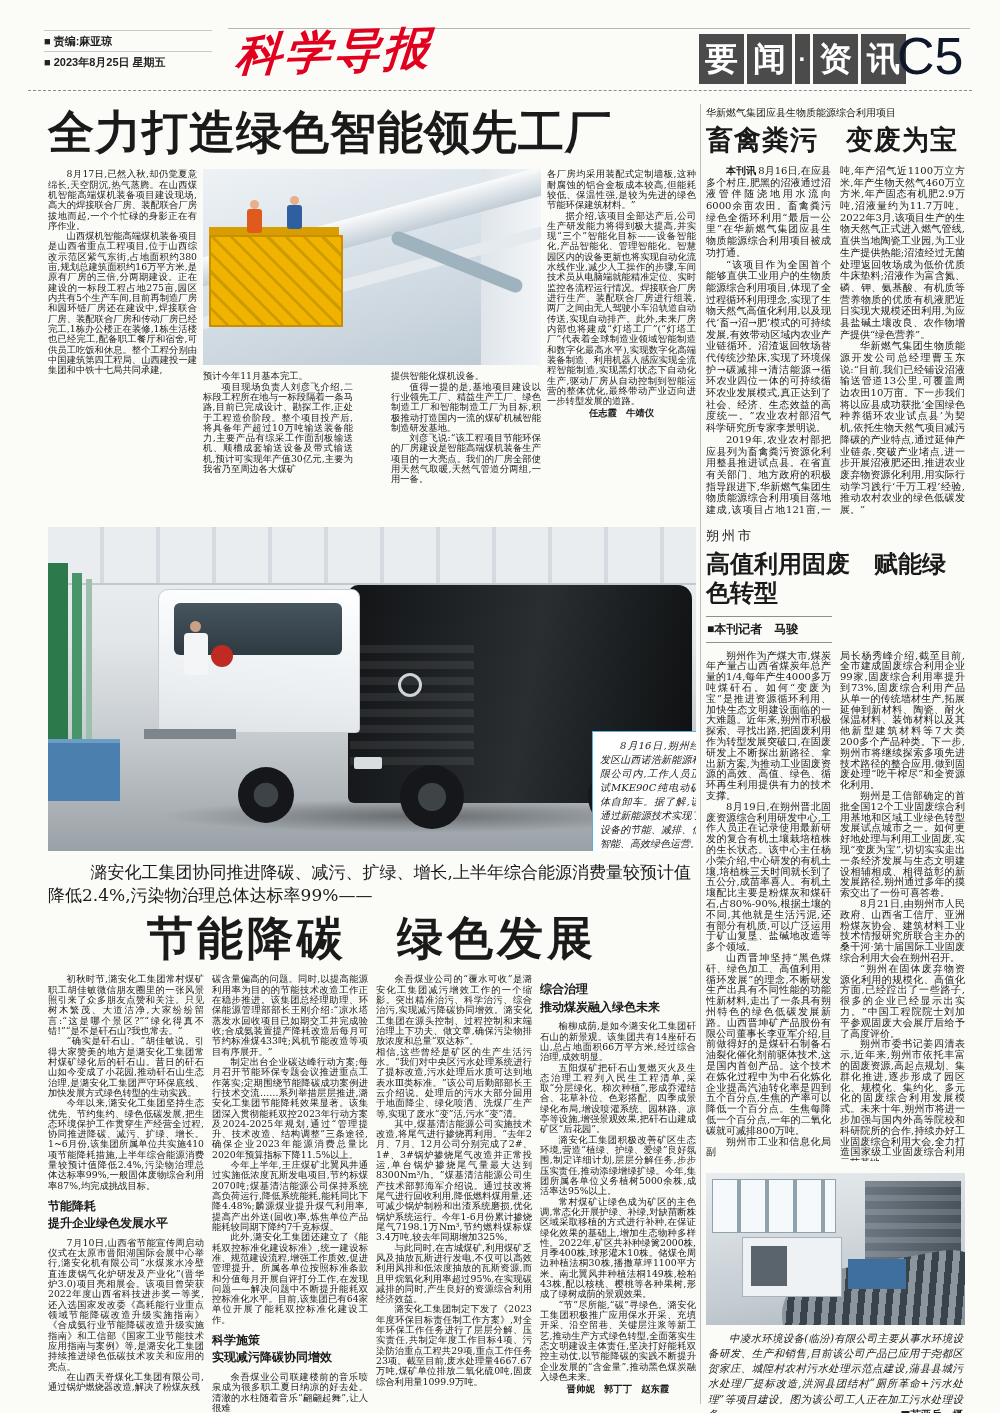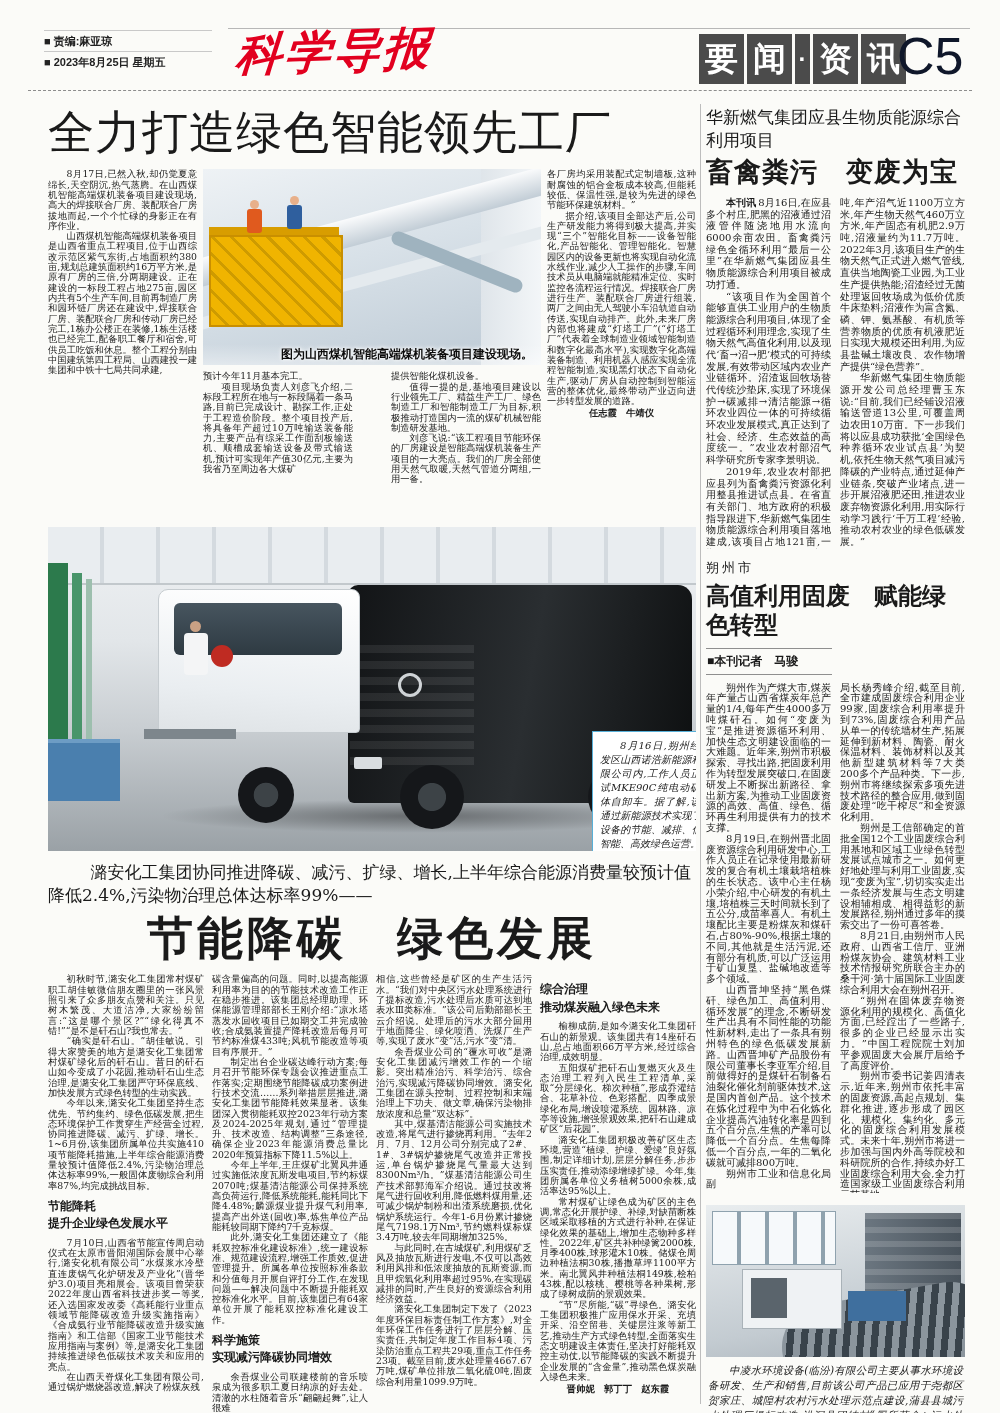"全力打造绿色智能领先工厂" .headline1 { font-weight: 400 -> 700 }
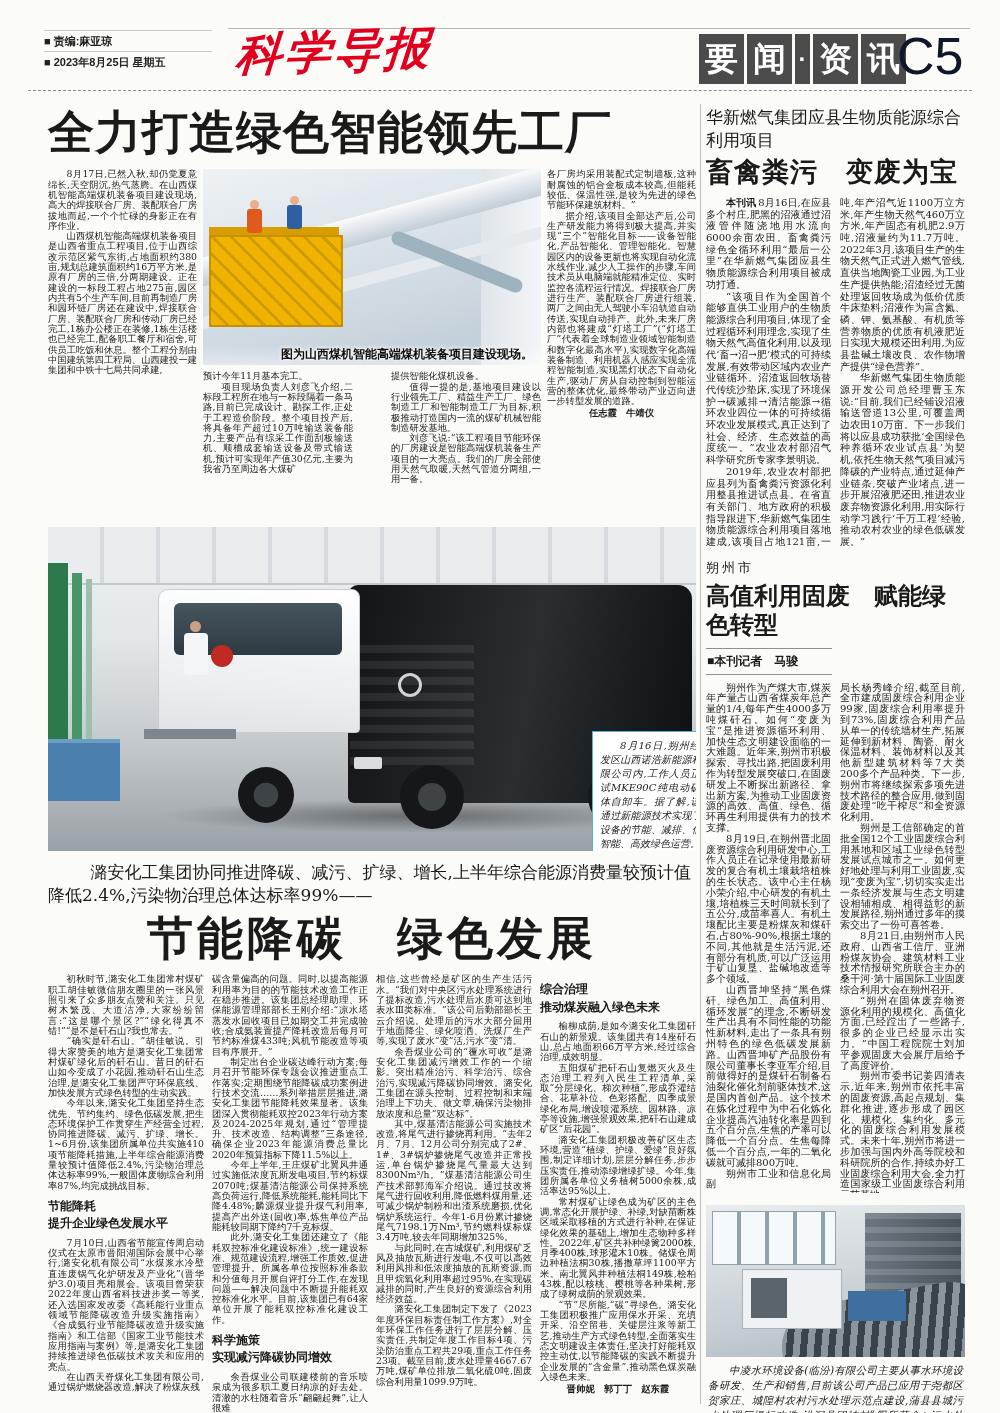"华新燃气集团应县生物质能源综合利用项目" .kicker2 { font-size: 17px -> 10px }
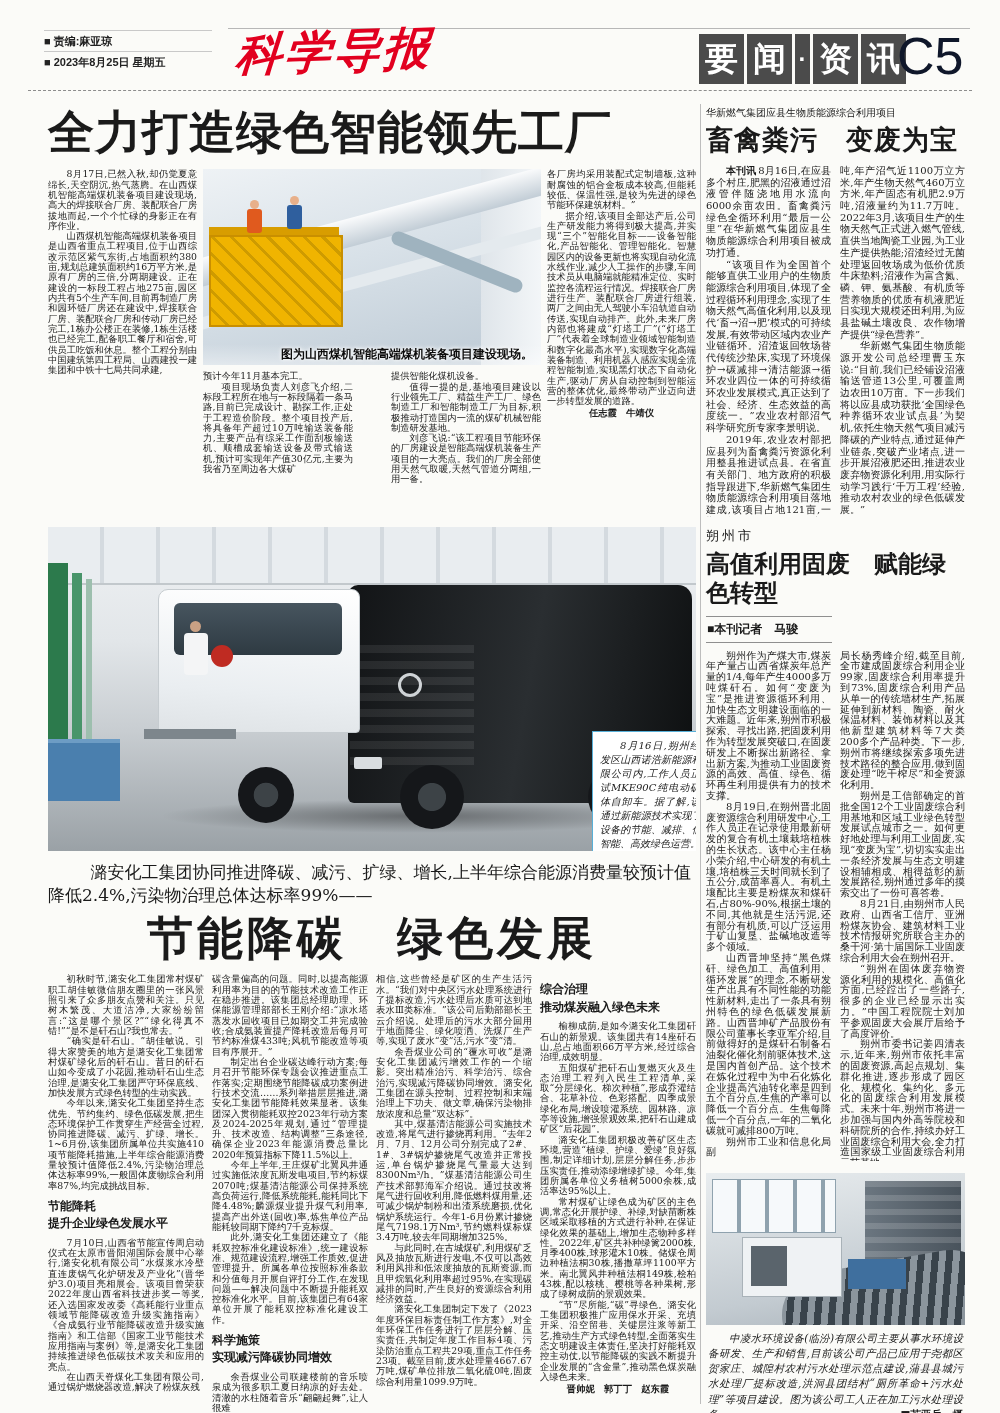"图为山西煤机智能高端煤机装备项目建设现场。" div.p1cap { html: <div>图为山西煤机智能高端煤机装备项目建设现场。</div> -> none }
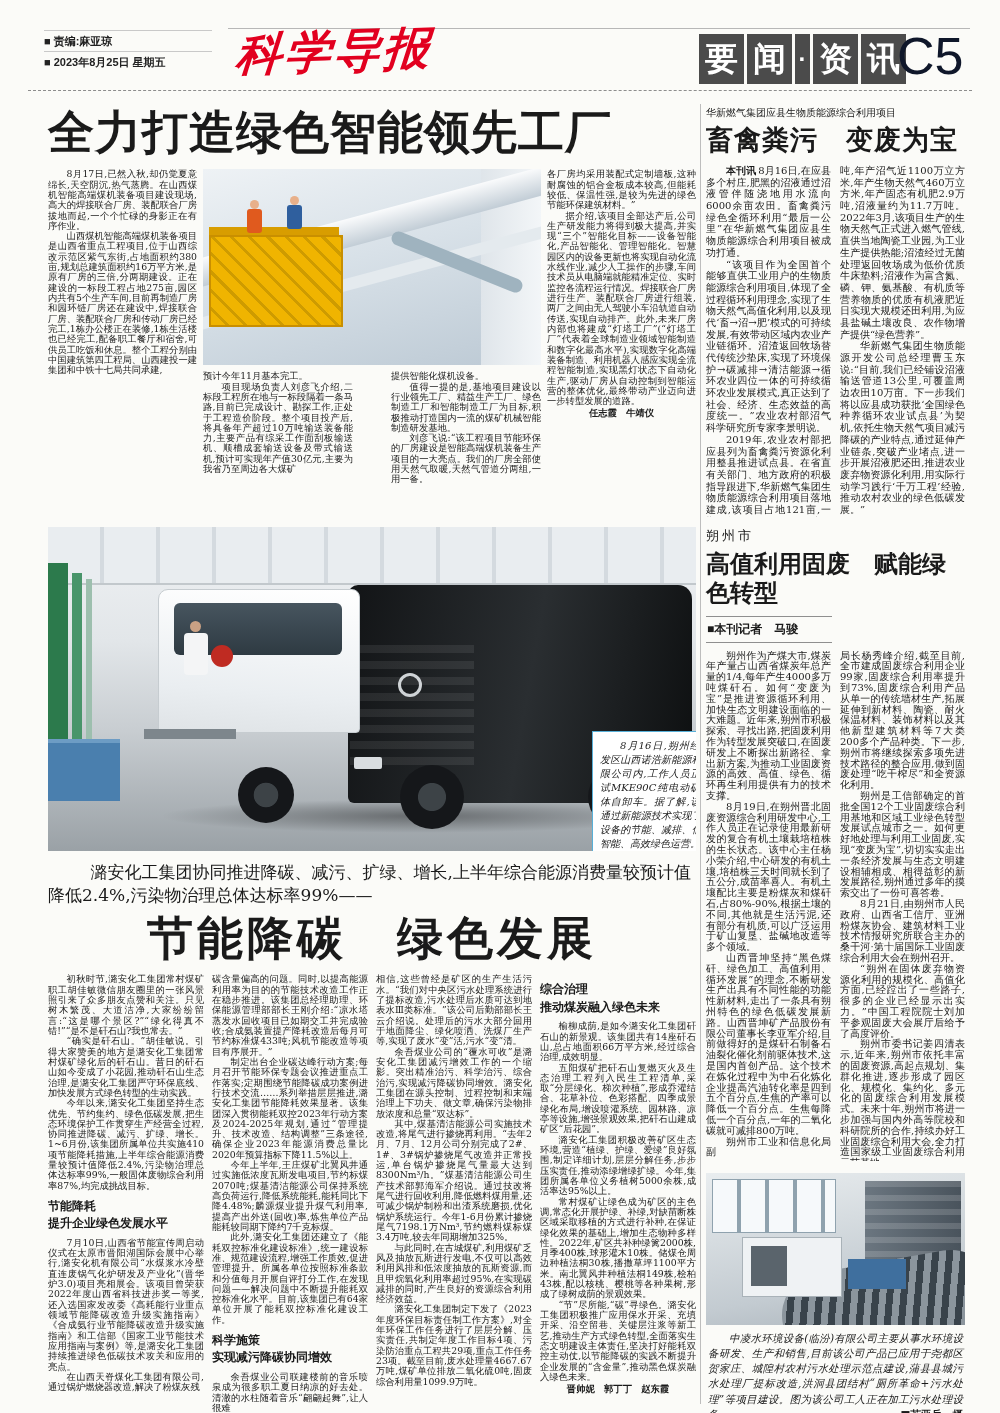"相信,这些曾经是矿区的生产生活污水。“我们对中央区污水处理系统进行了提标改造,污" p.para { order: before "余吾煤业公司的“覆水可收”是潞安化工集团减污增效工作的一个缩影。突出精准治污、科" -> after "余吾煤业公司的“覆水可收”是潞安化工集团减污增效工作的一个缩影。突出精准治污、科" }
